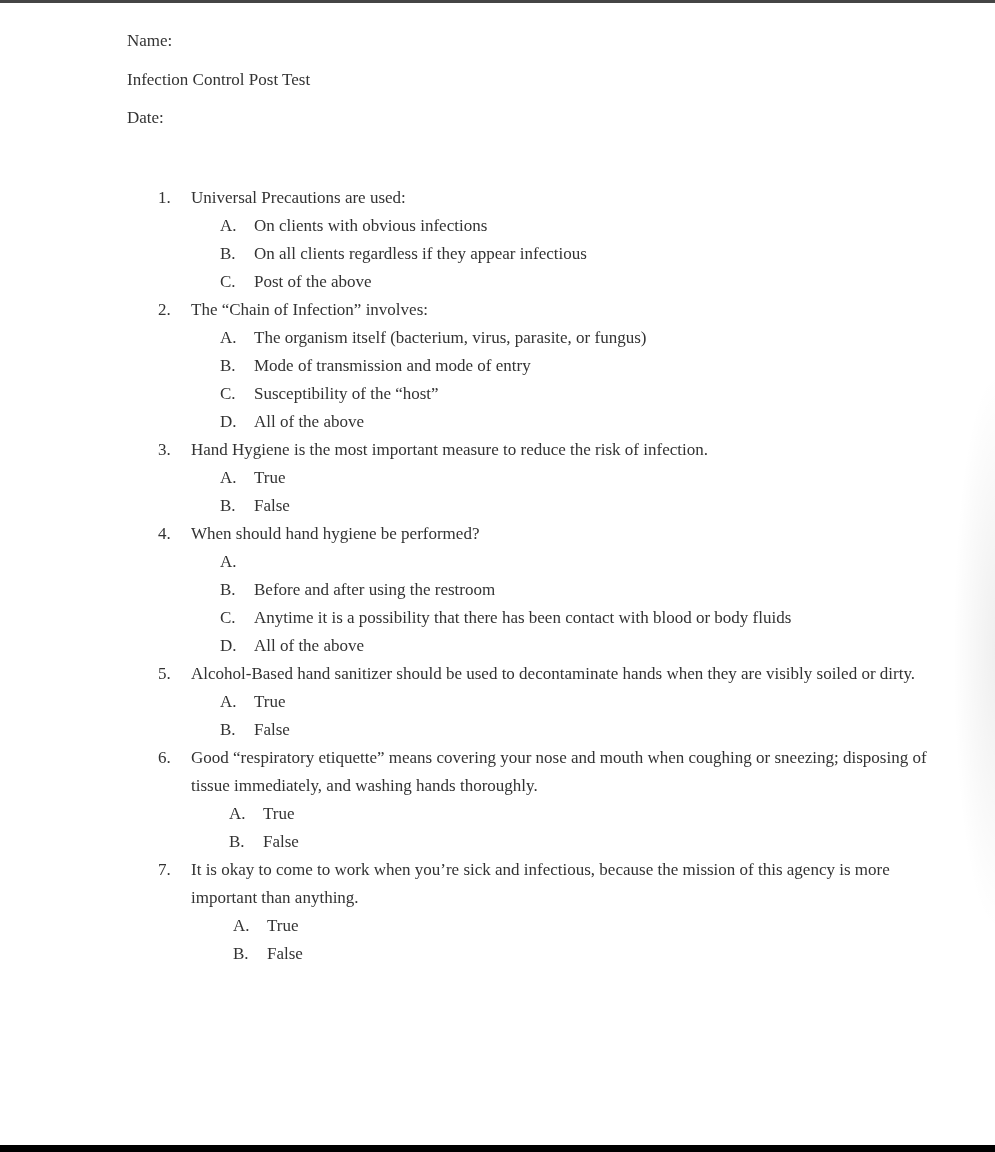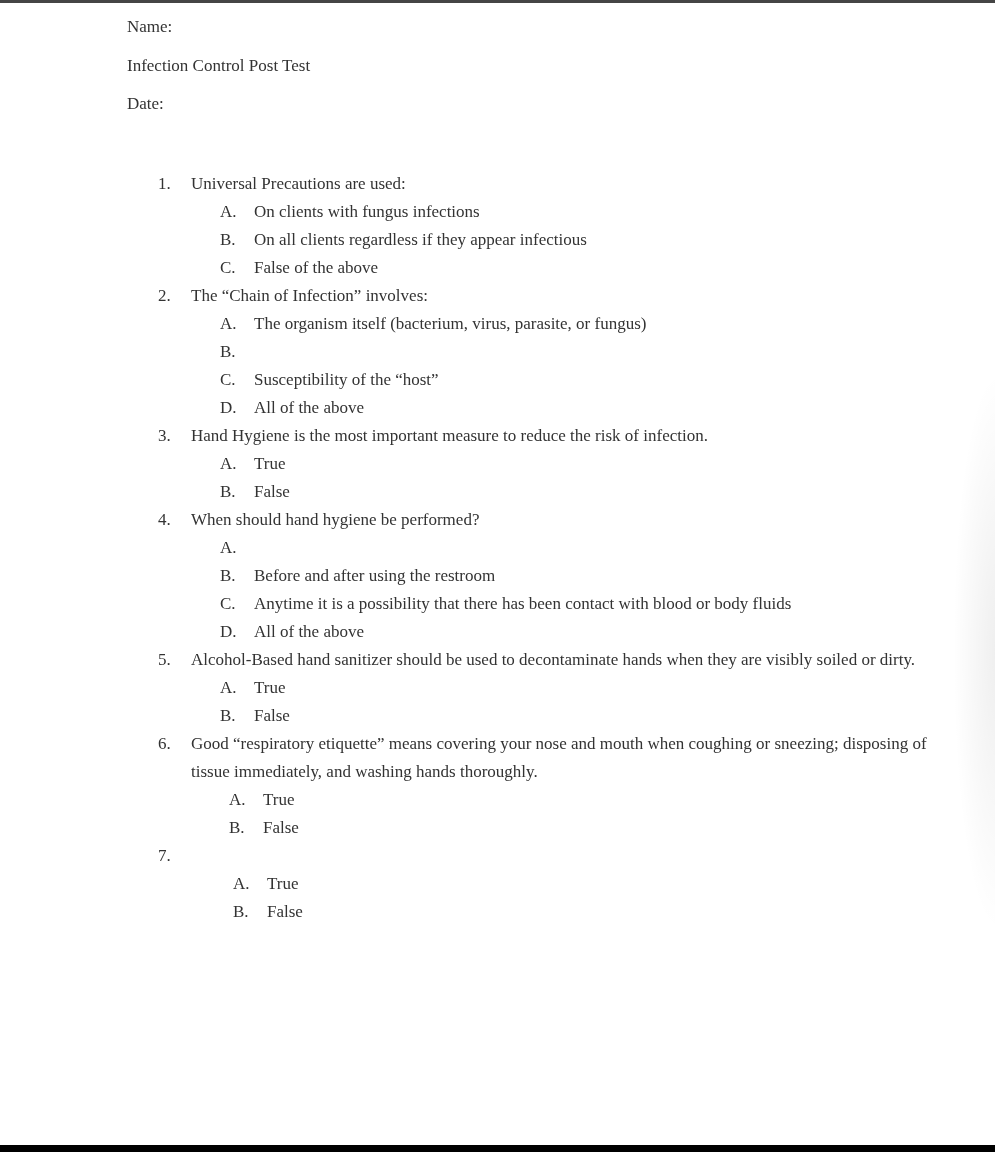"Name:" .document { padding: 5px 0 0 127px -> 19px 0 0 127px }
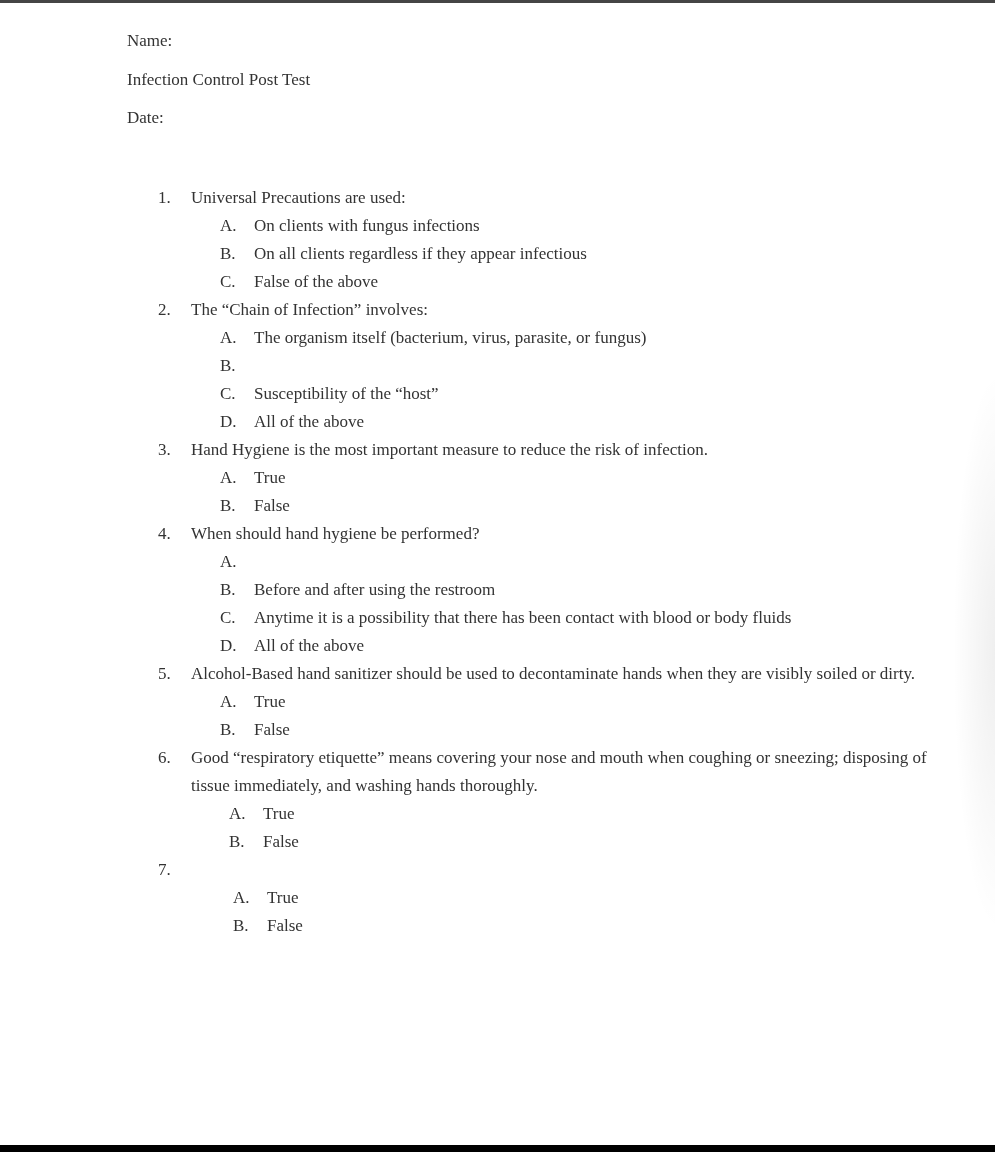"On clients with fungus infections" span.opt-label { text: fungus -> obvious }
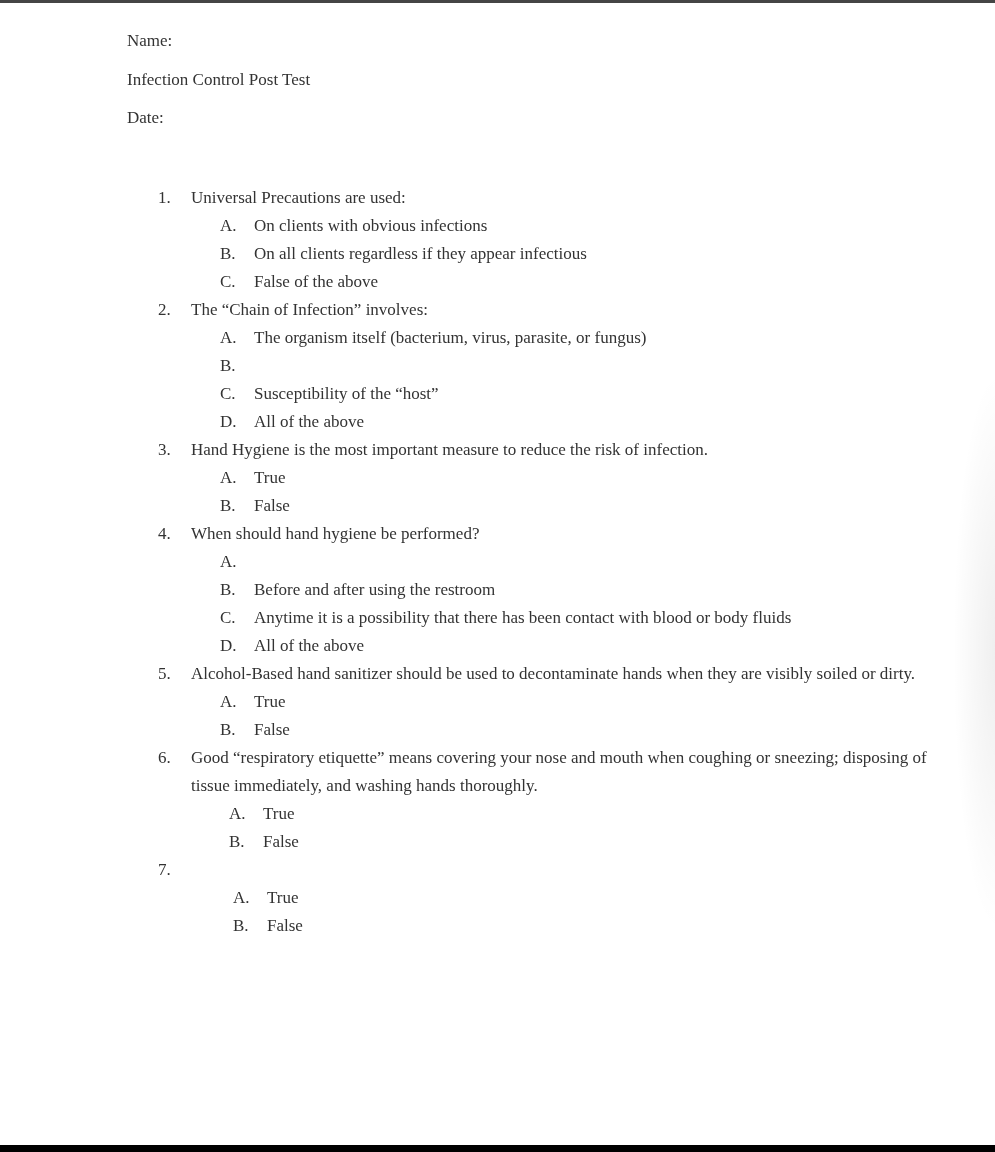"False of the above" span.opt-label { text: False -> Post }
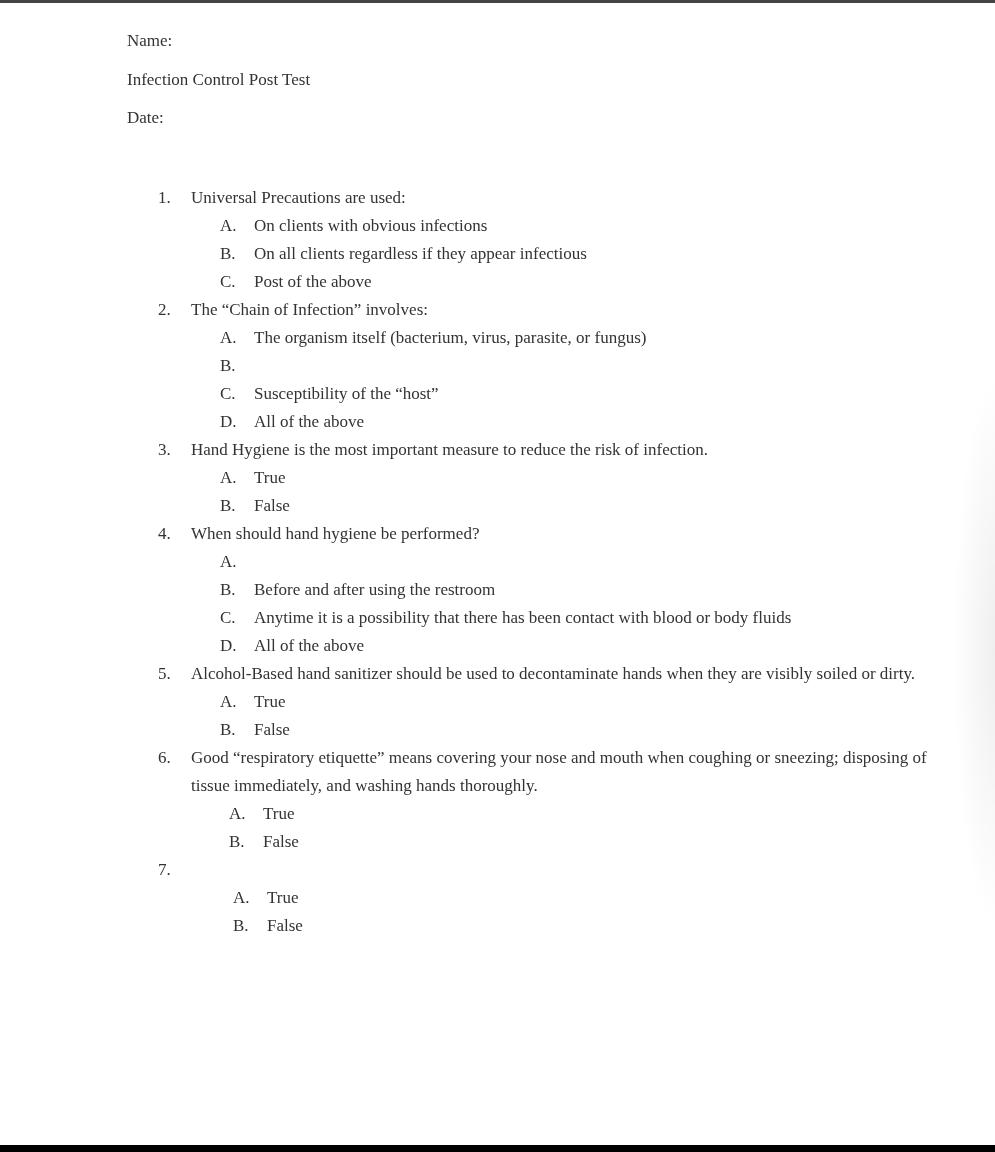"Mode of transmission and mode" span.opt-label { html: none -> <span>Mode of transmission and mode of entry</span> }
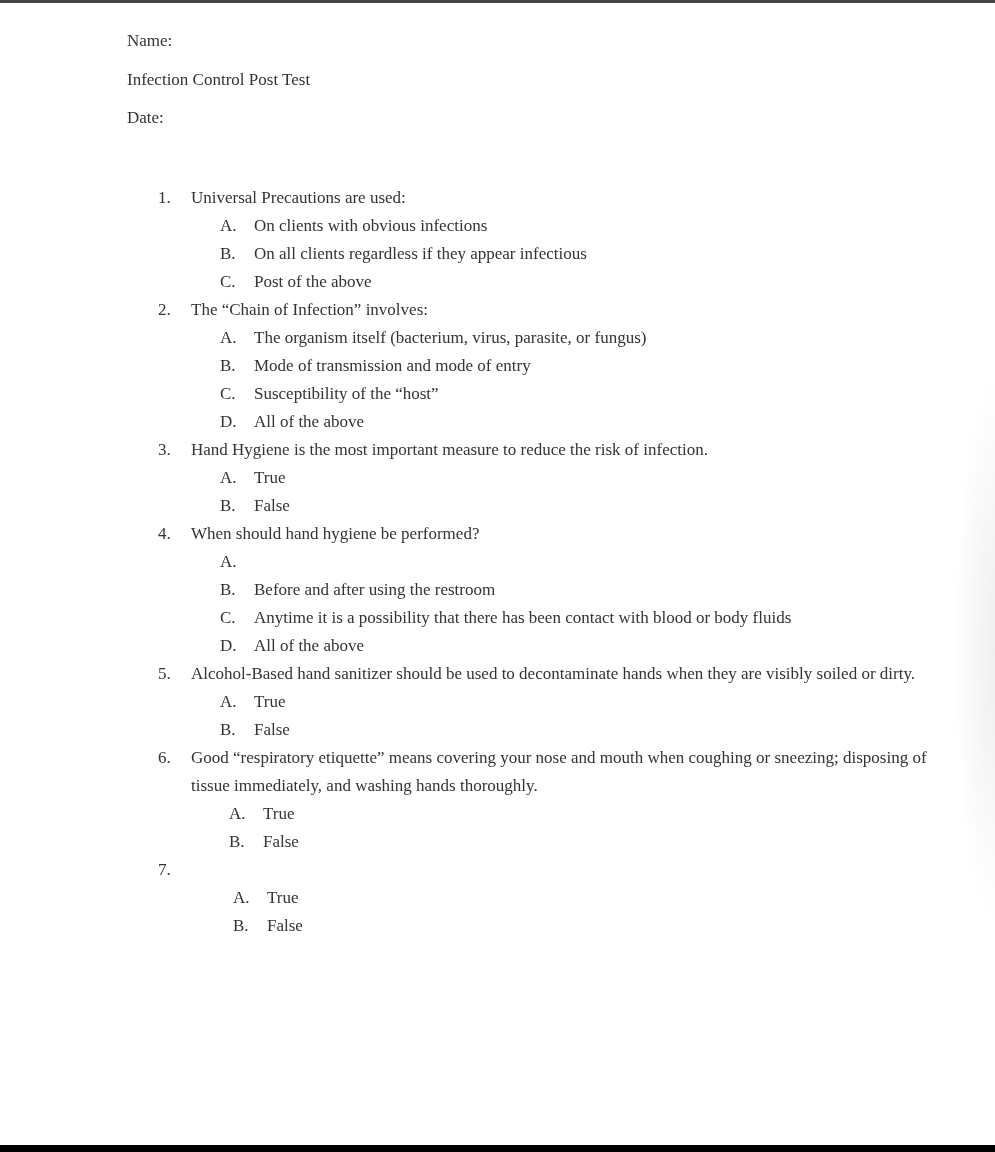"It is okay to come" span.q-text { html: none -> <span>It is okay to come to work when you’re sick and infectious, because the mission of this agency is more important than anything.</span> }
